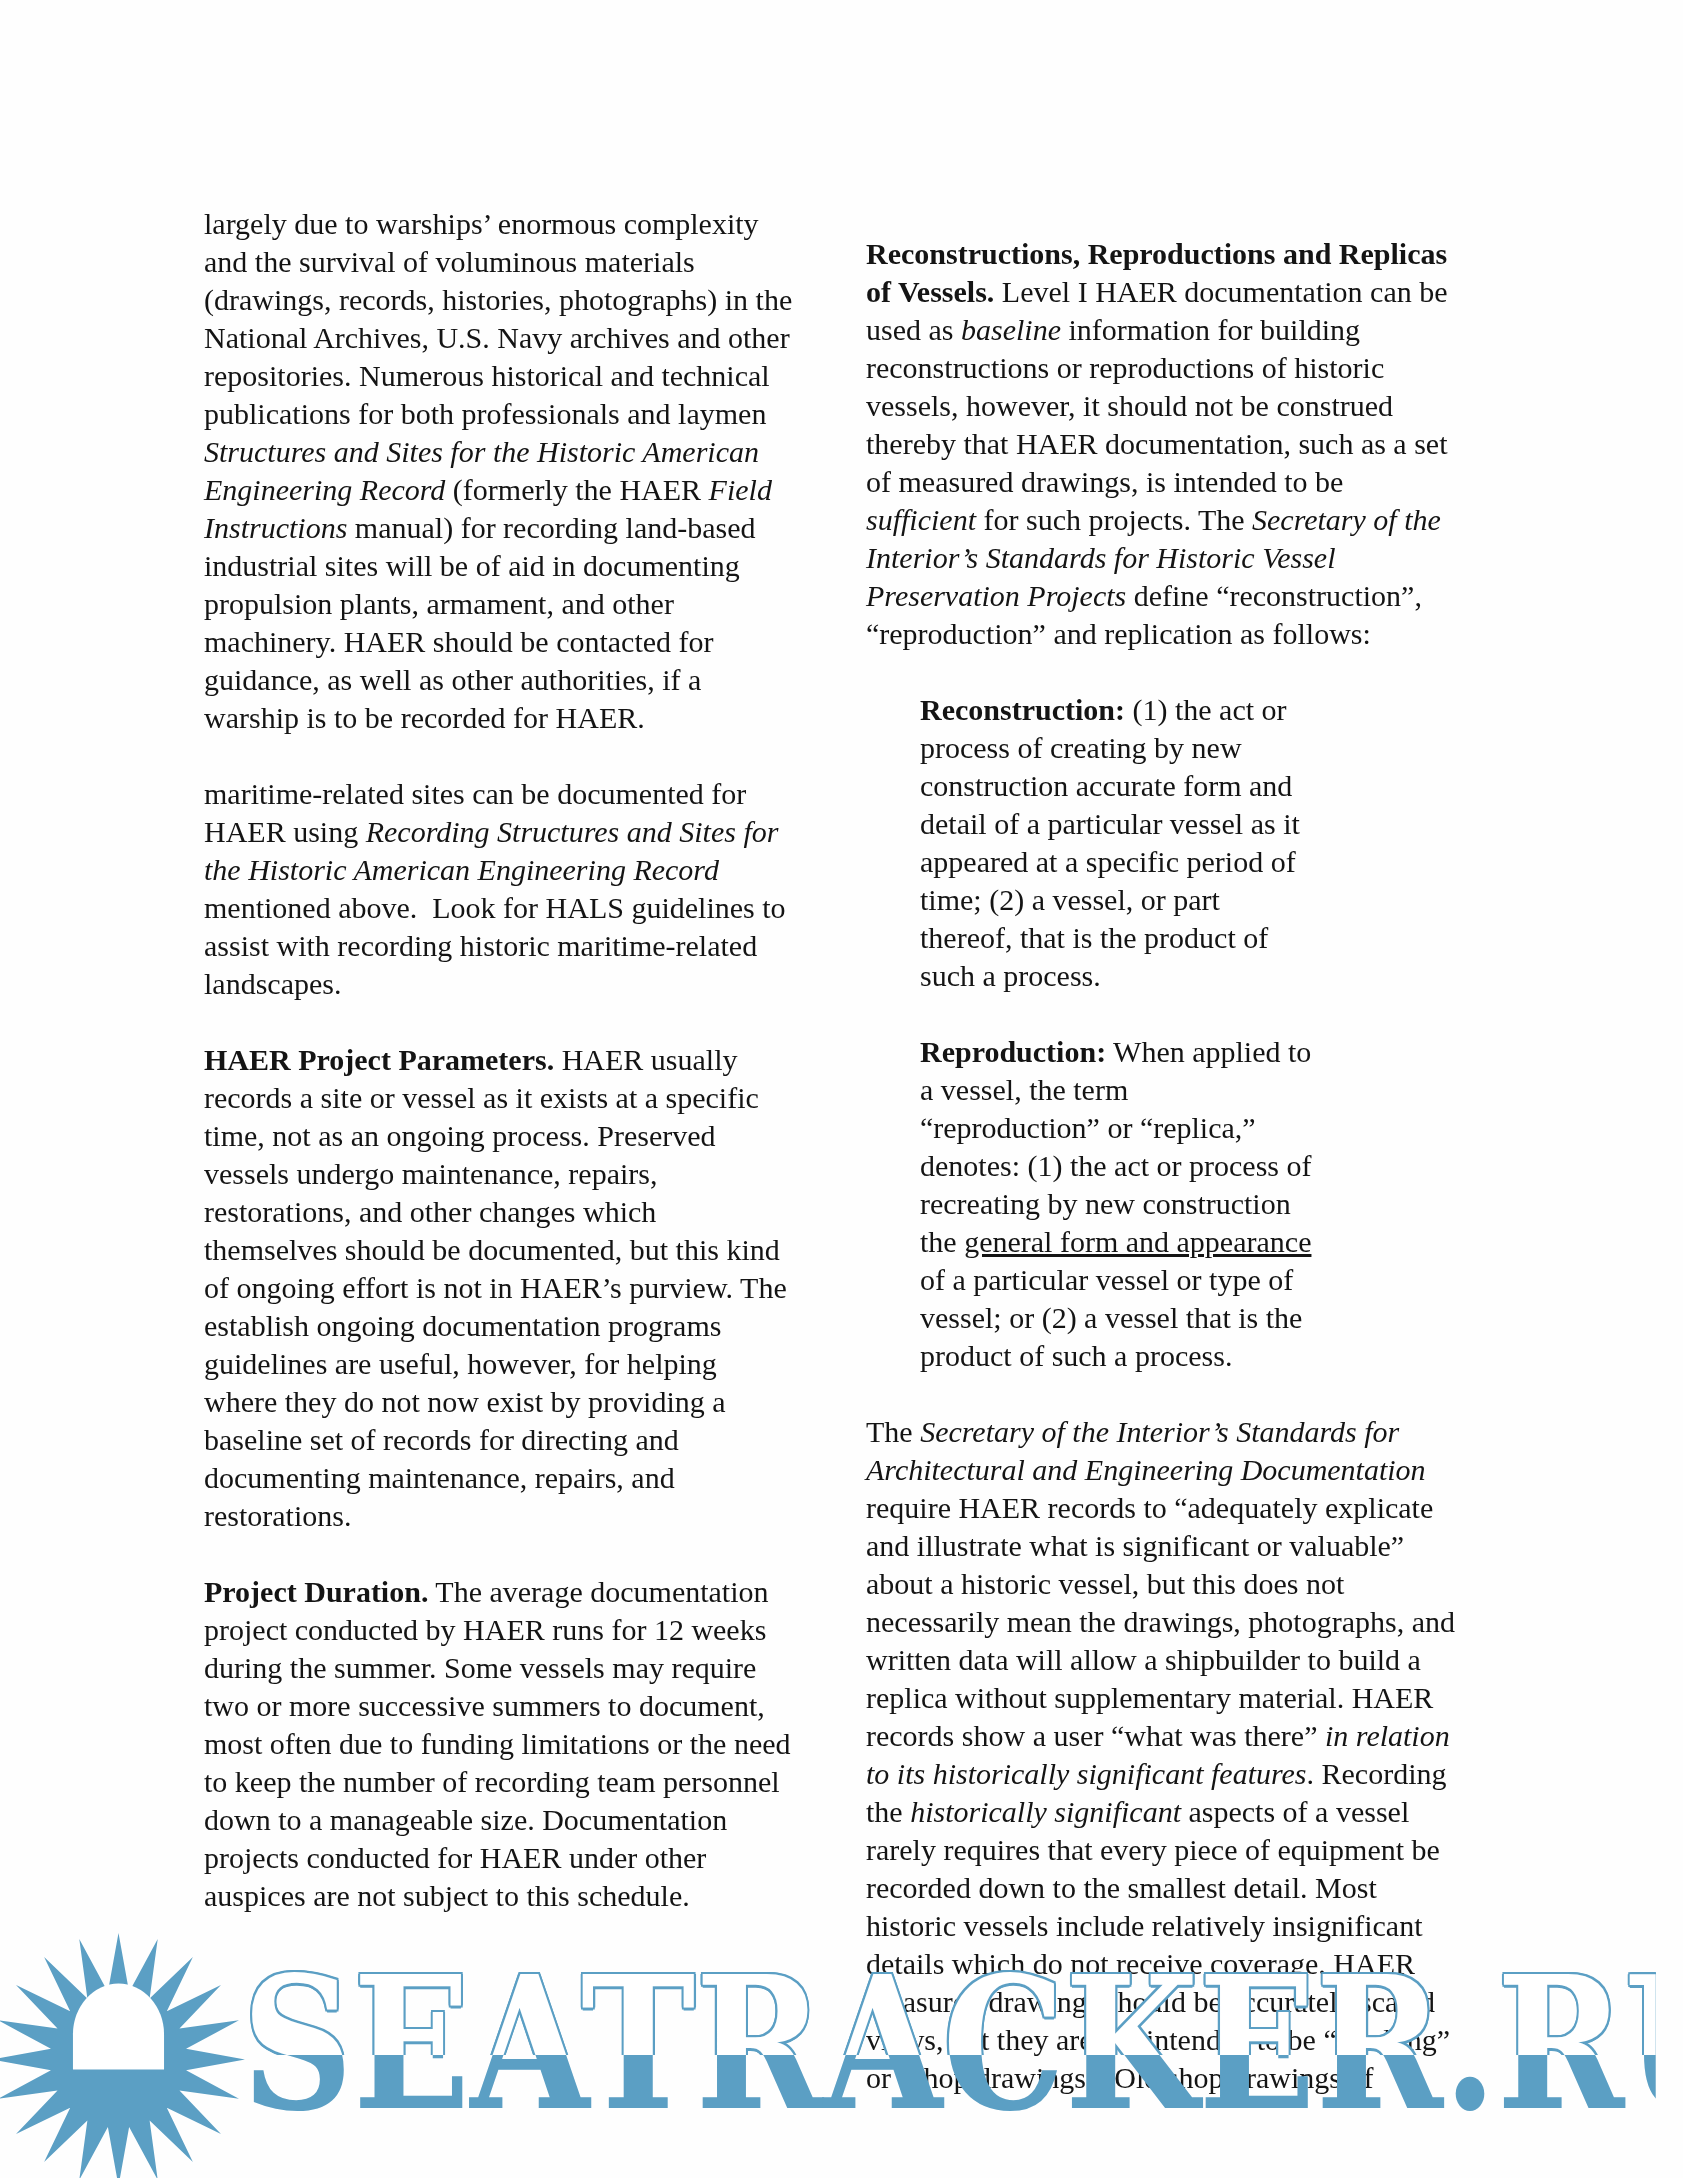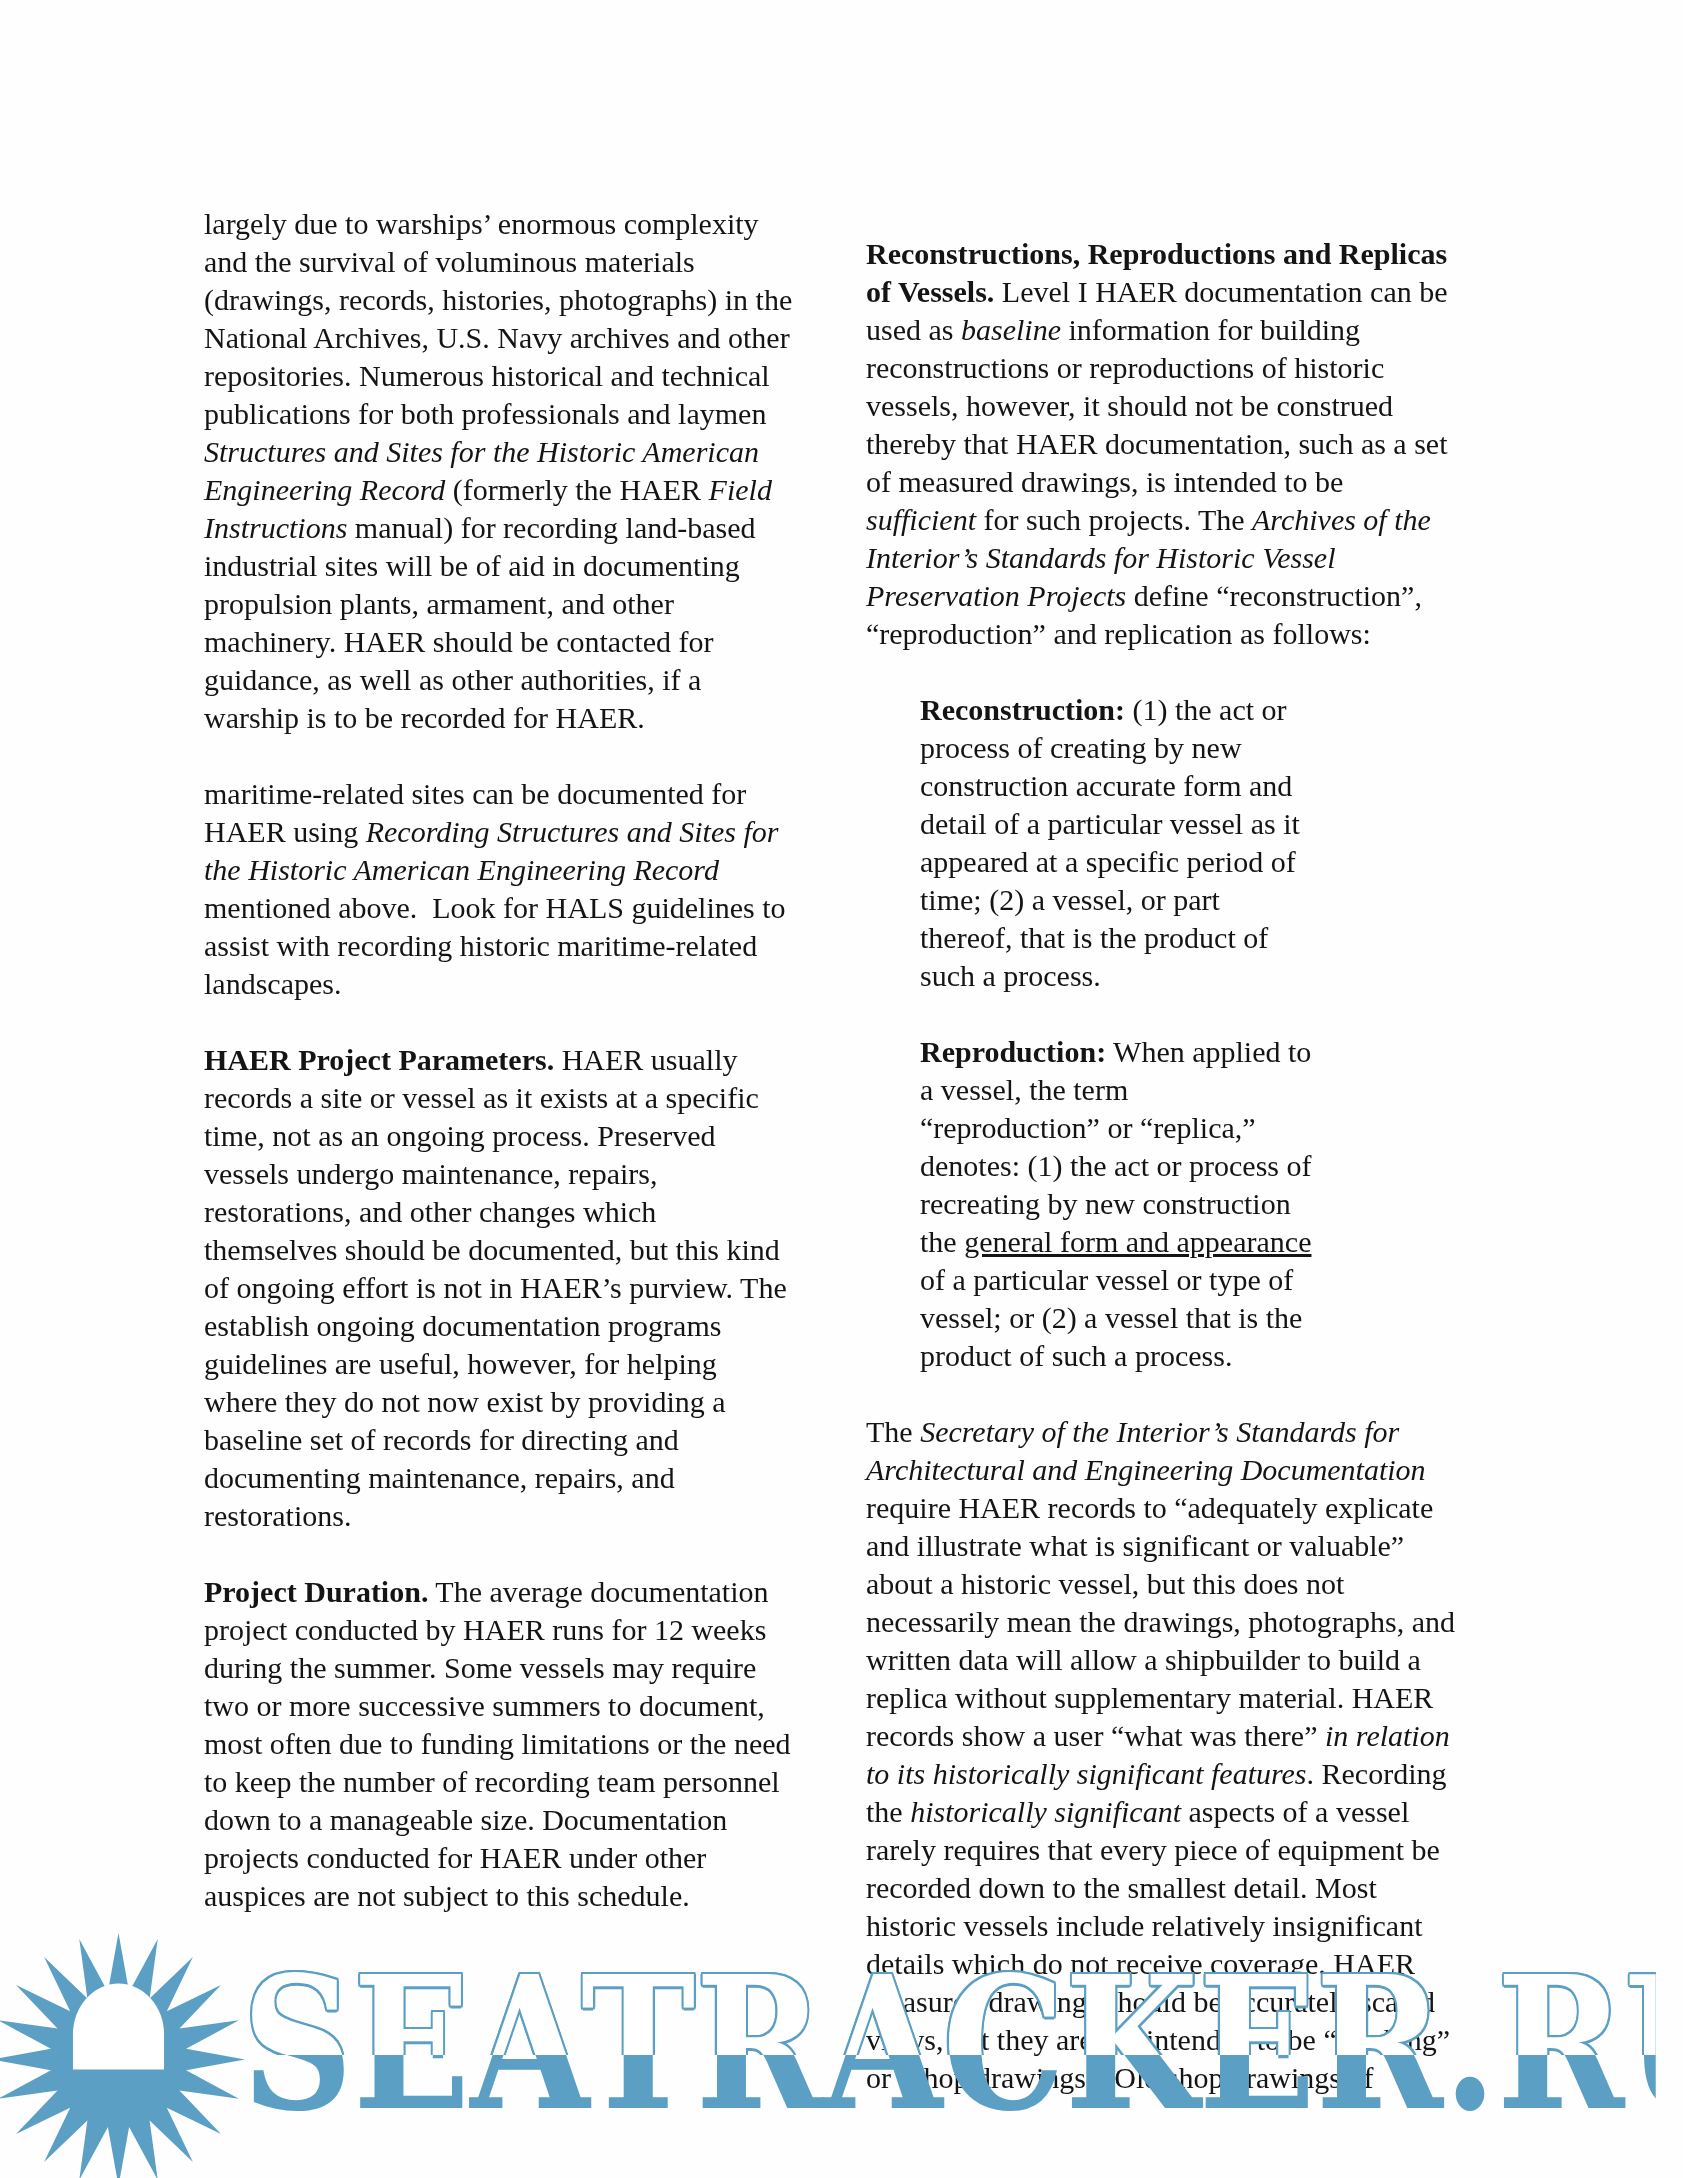"Archives of the" span.seg-i { text: Archives -> Secretary }
